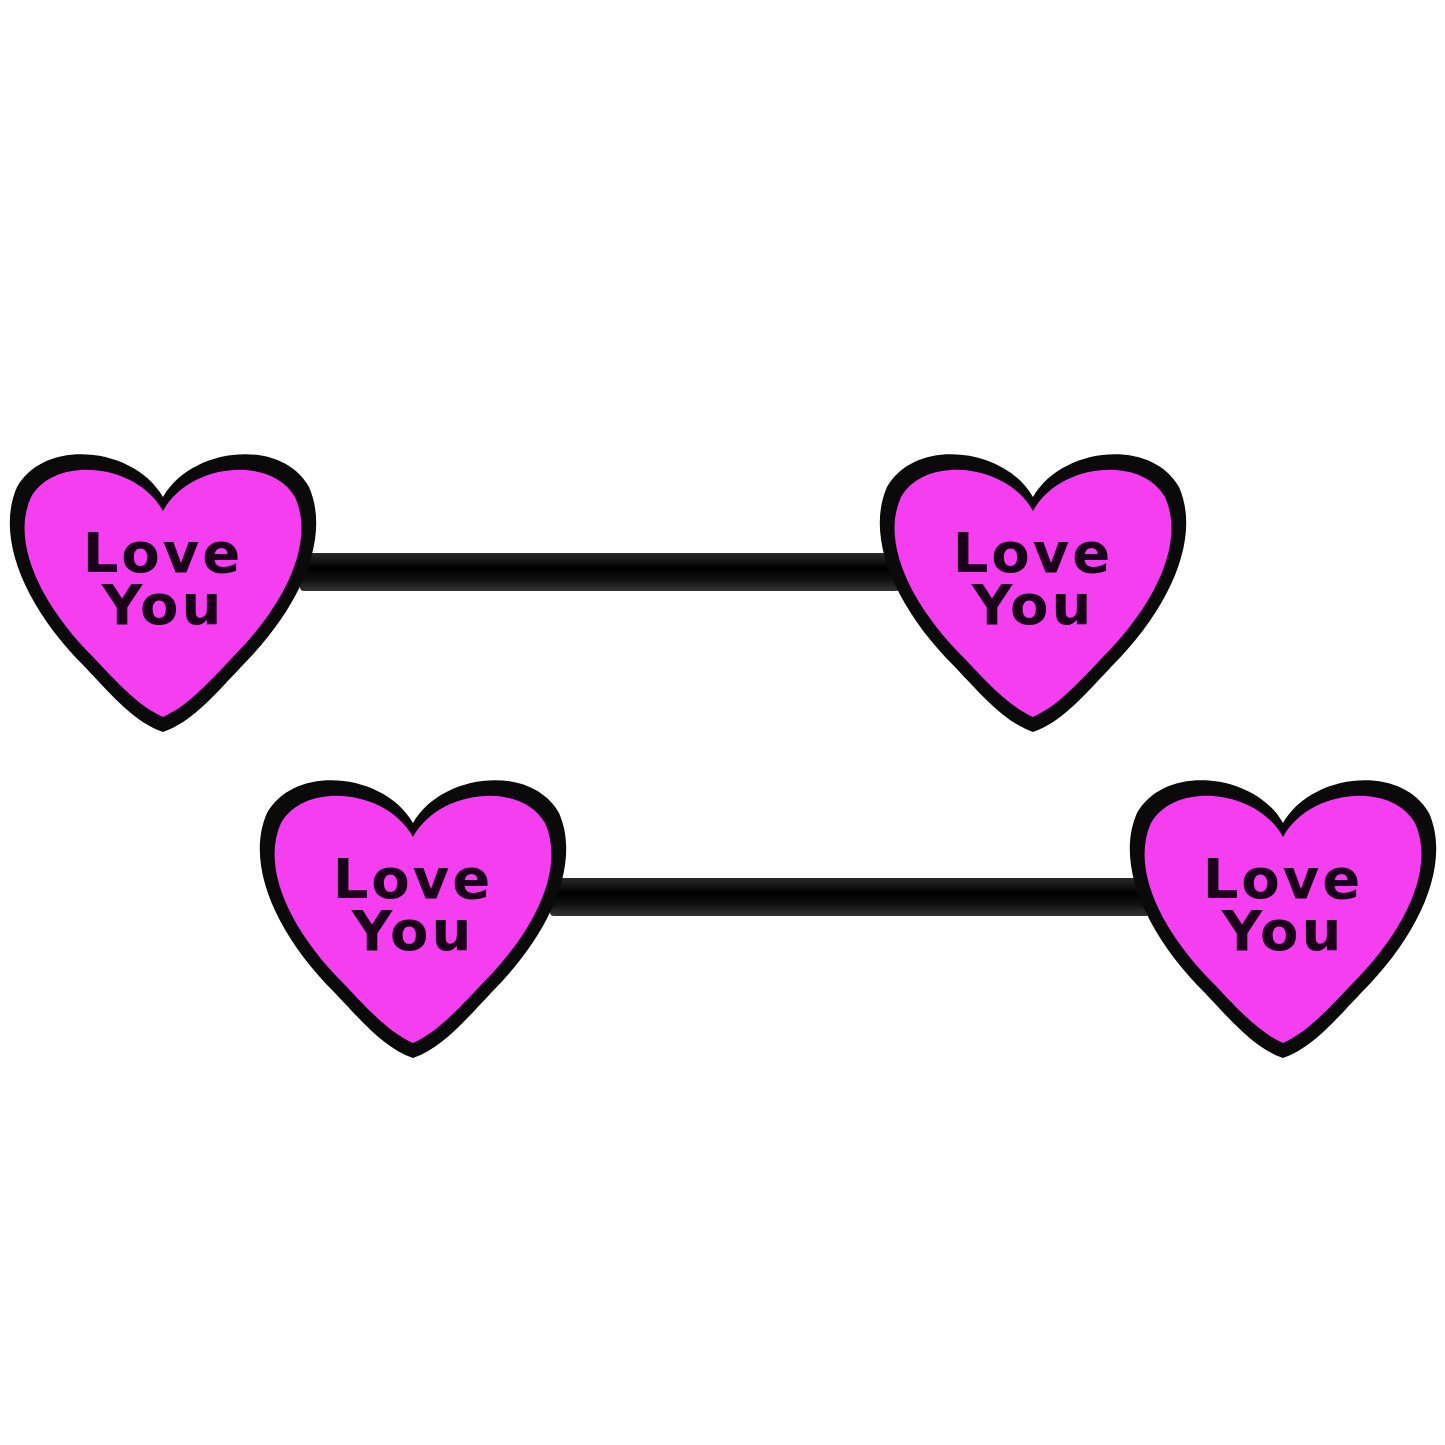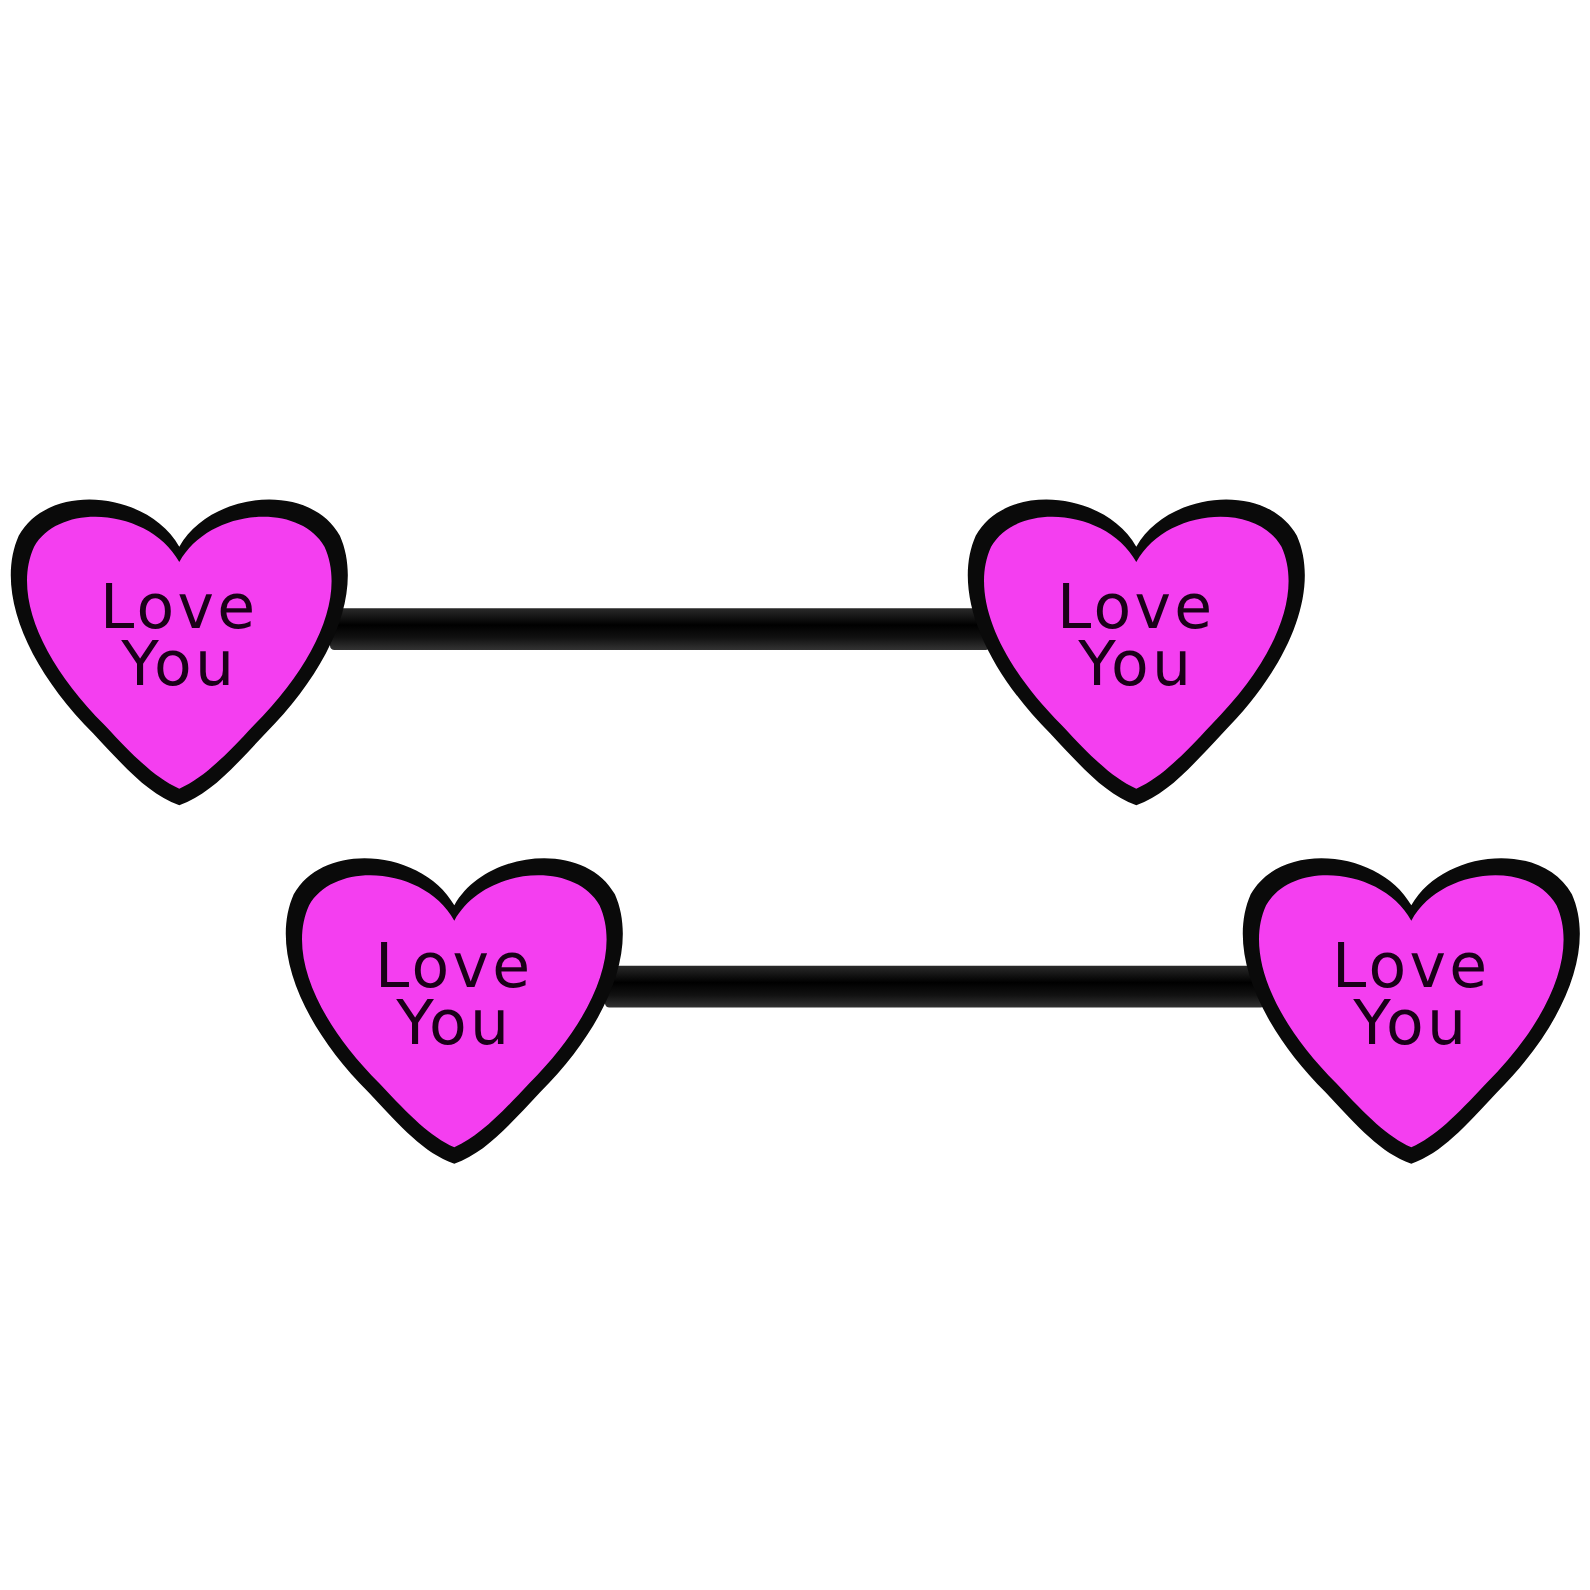"Love" .heart { font-weight: none -> bold }
